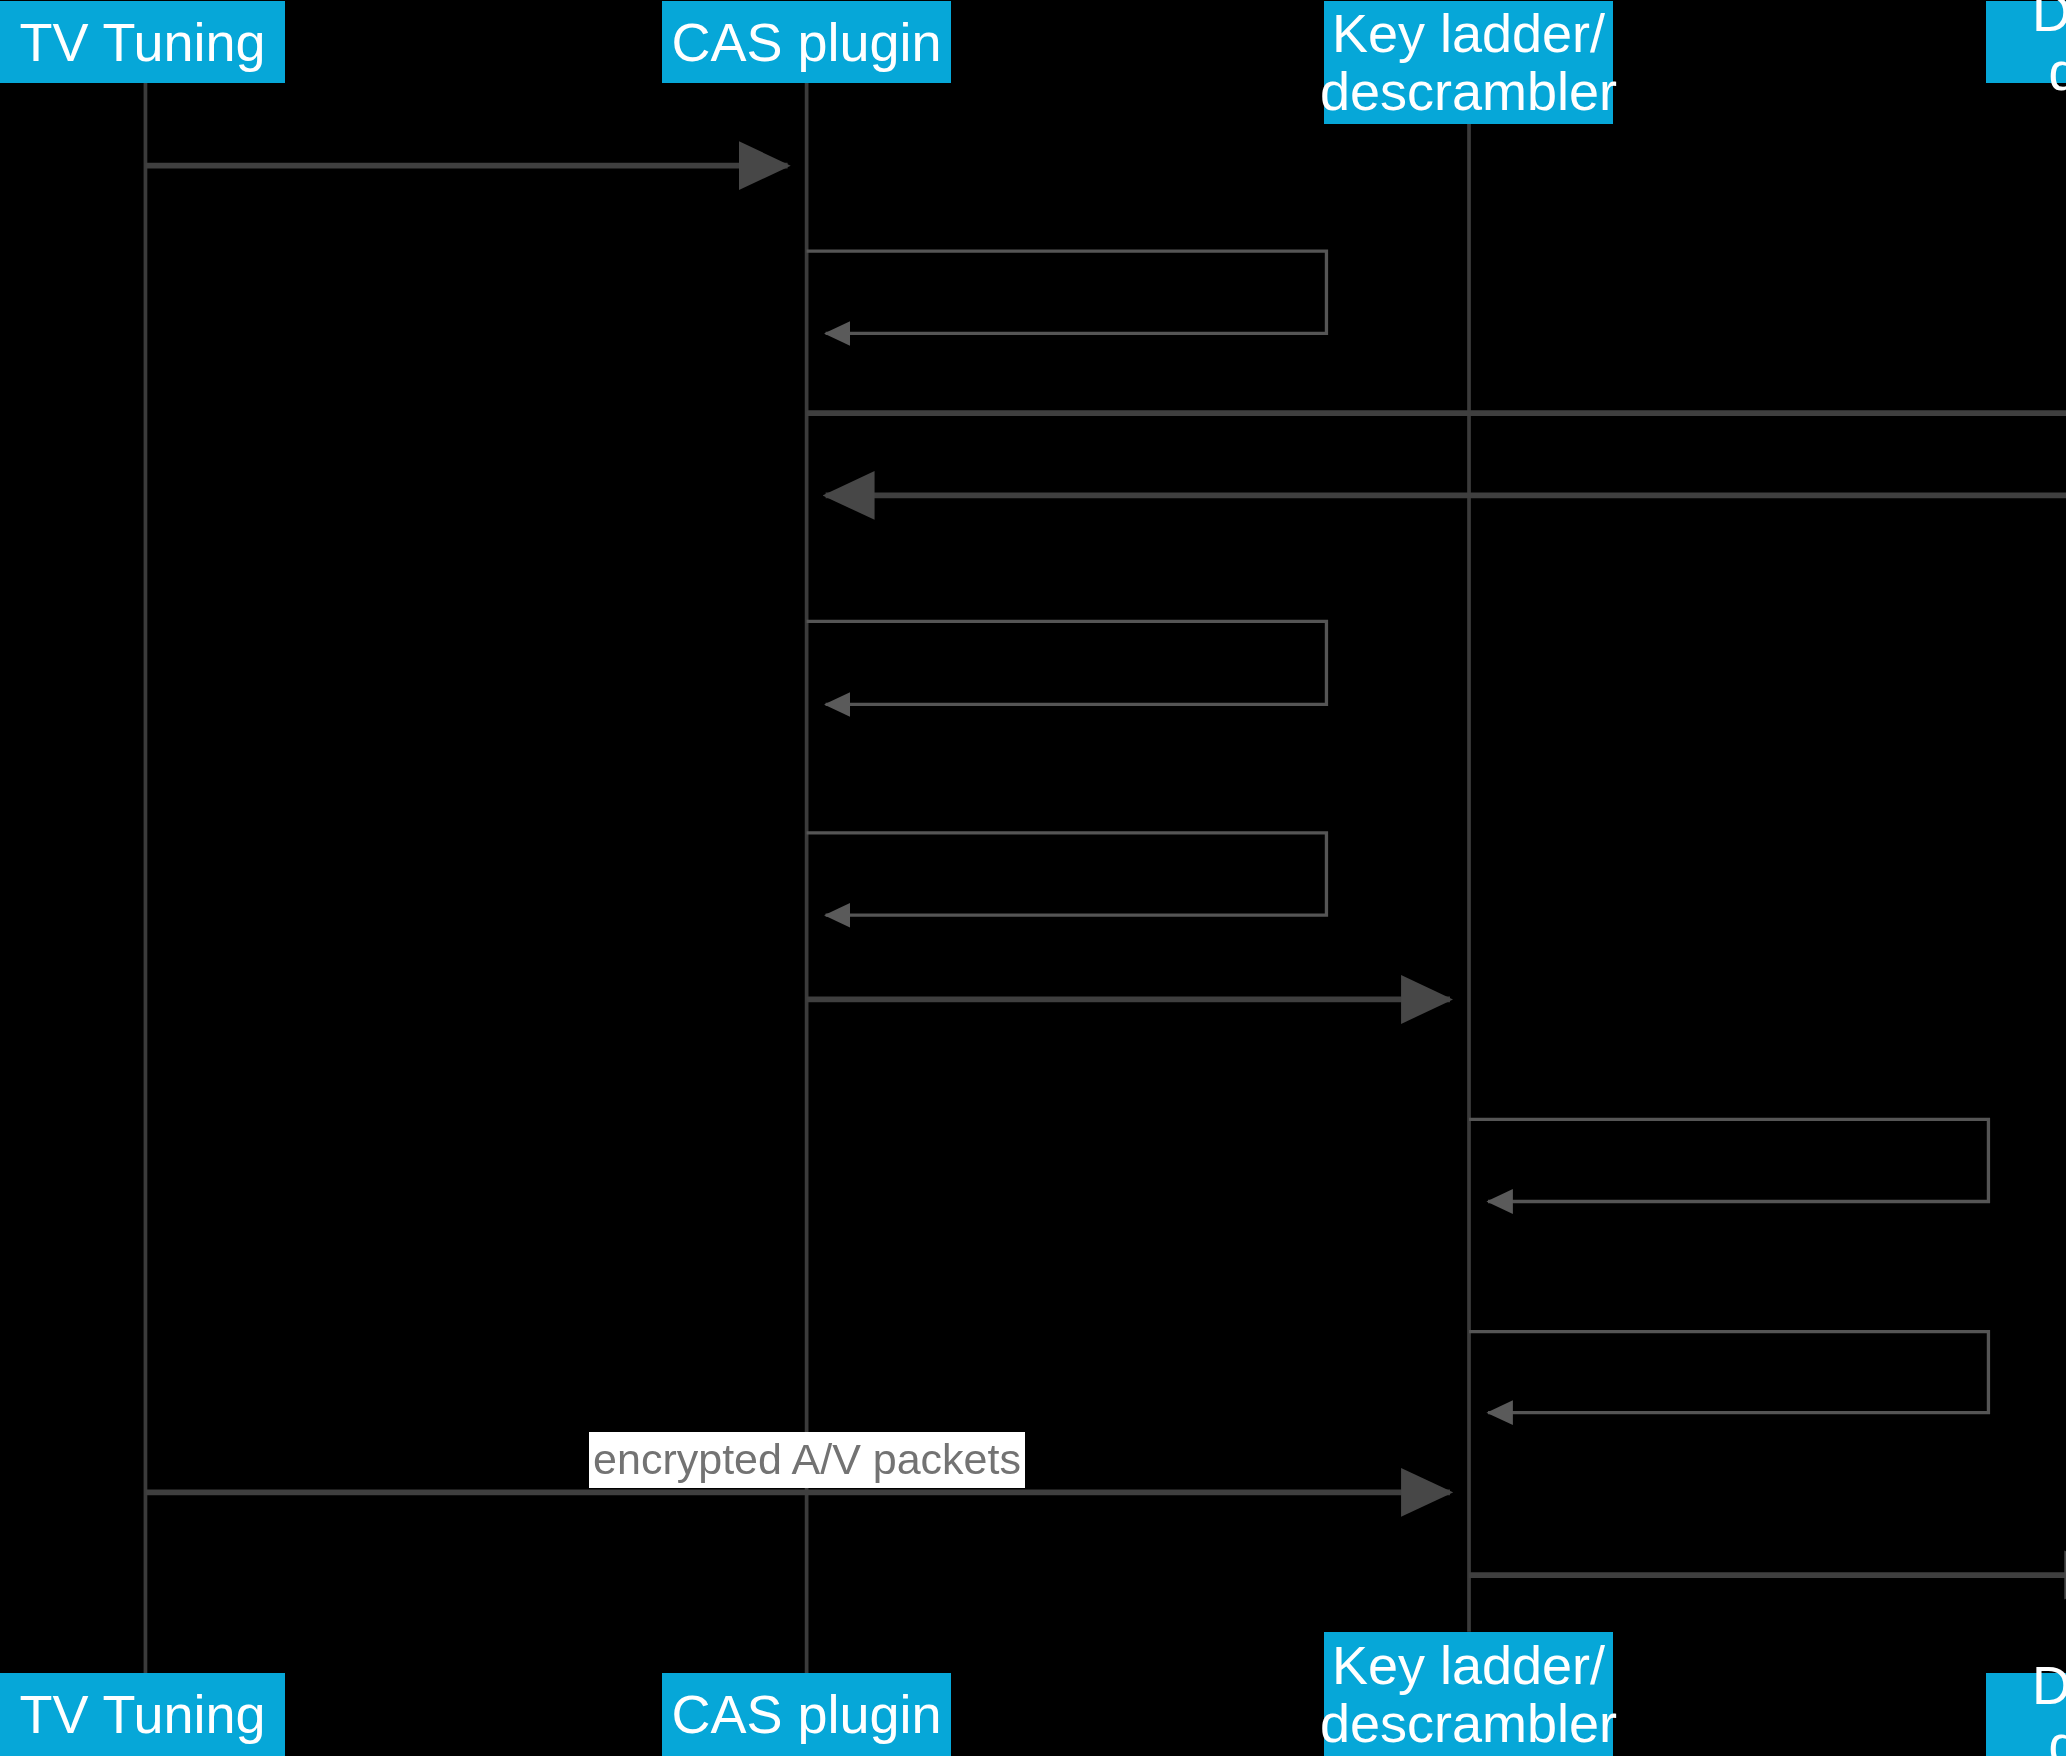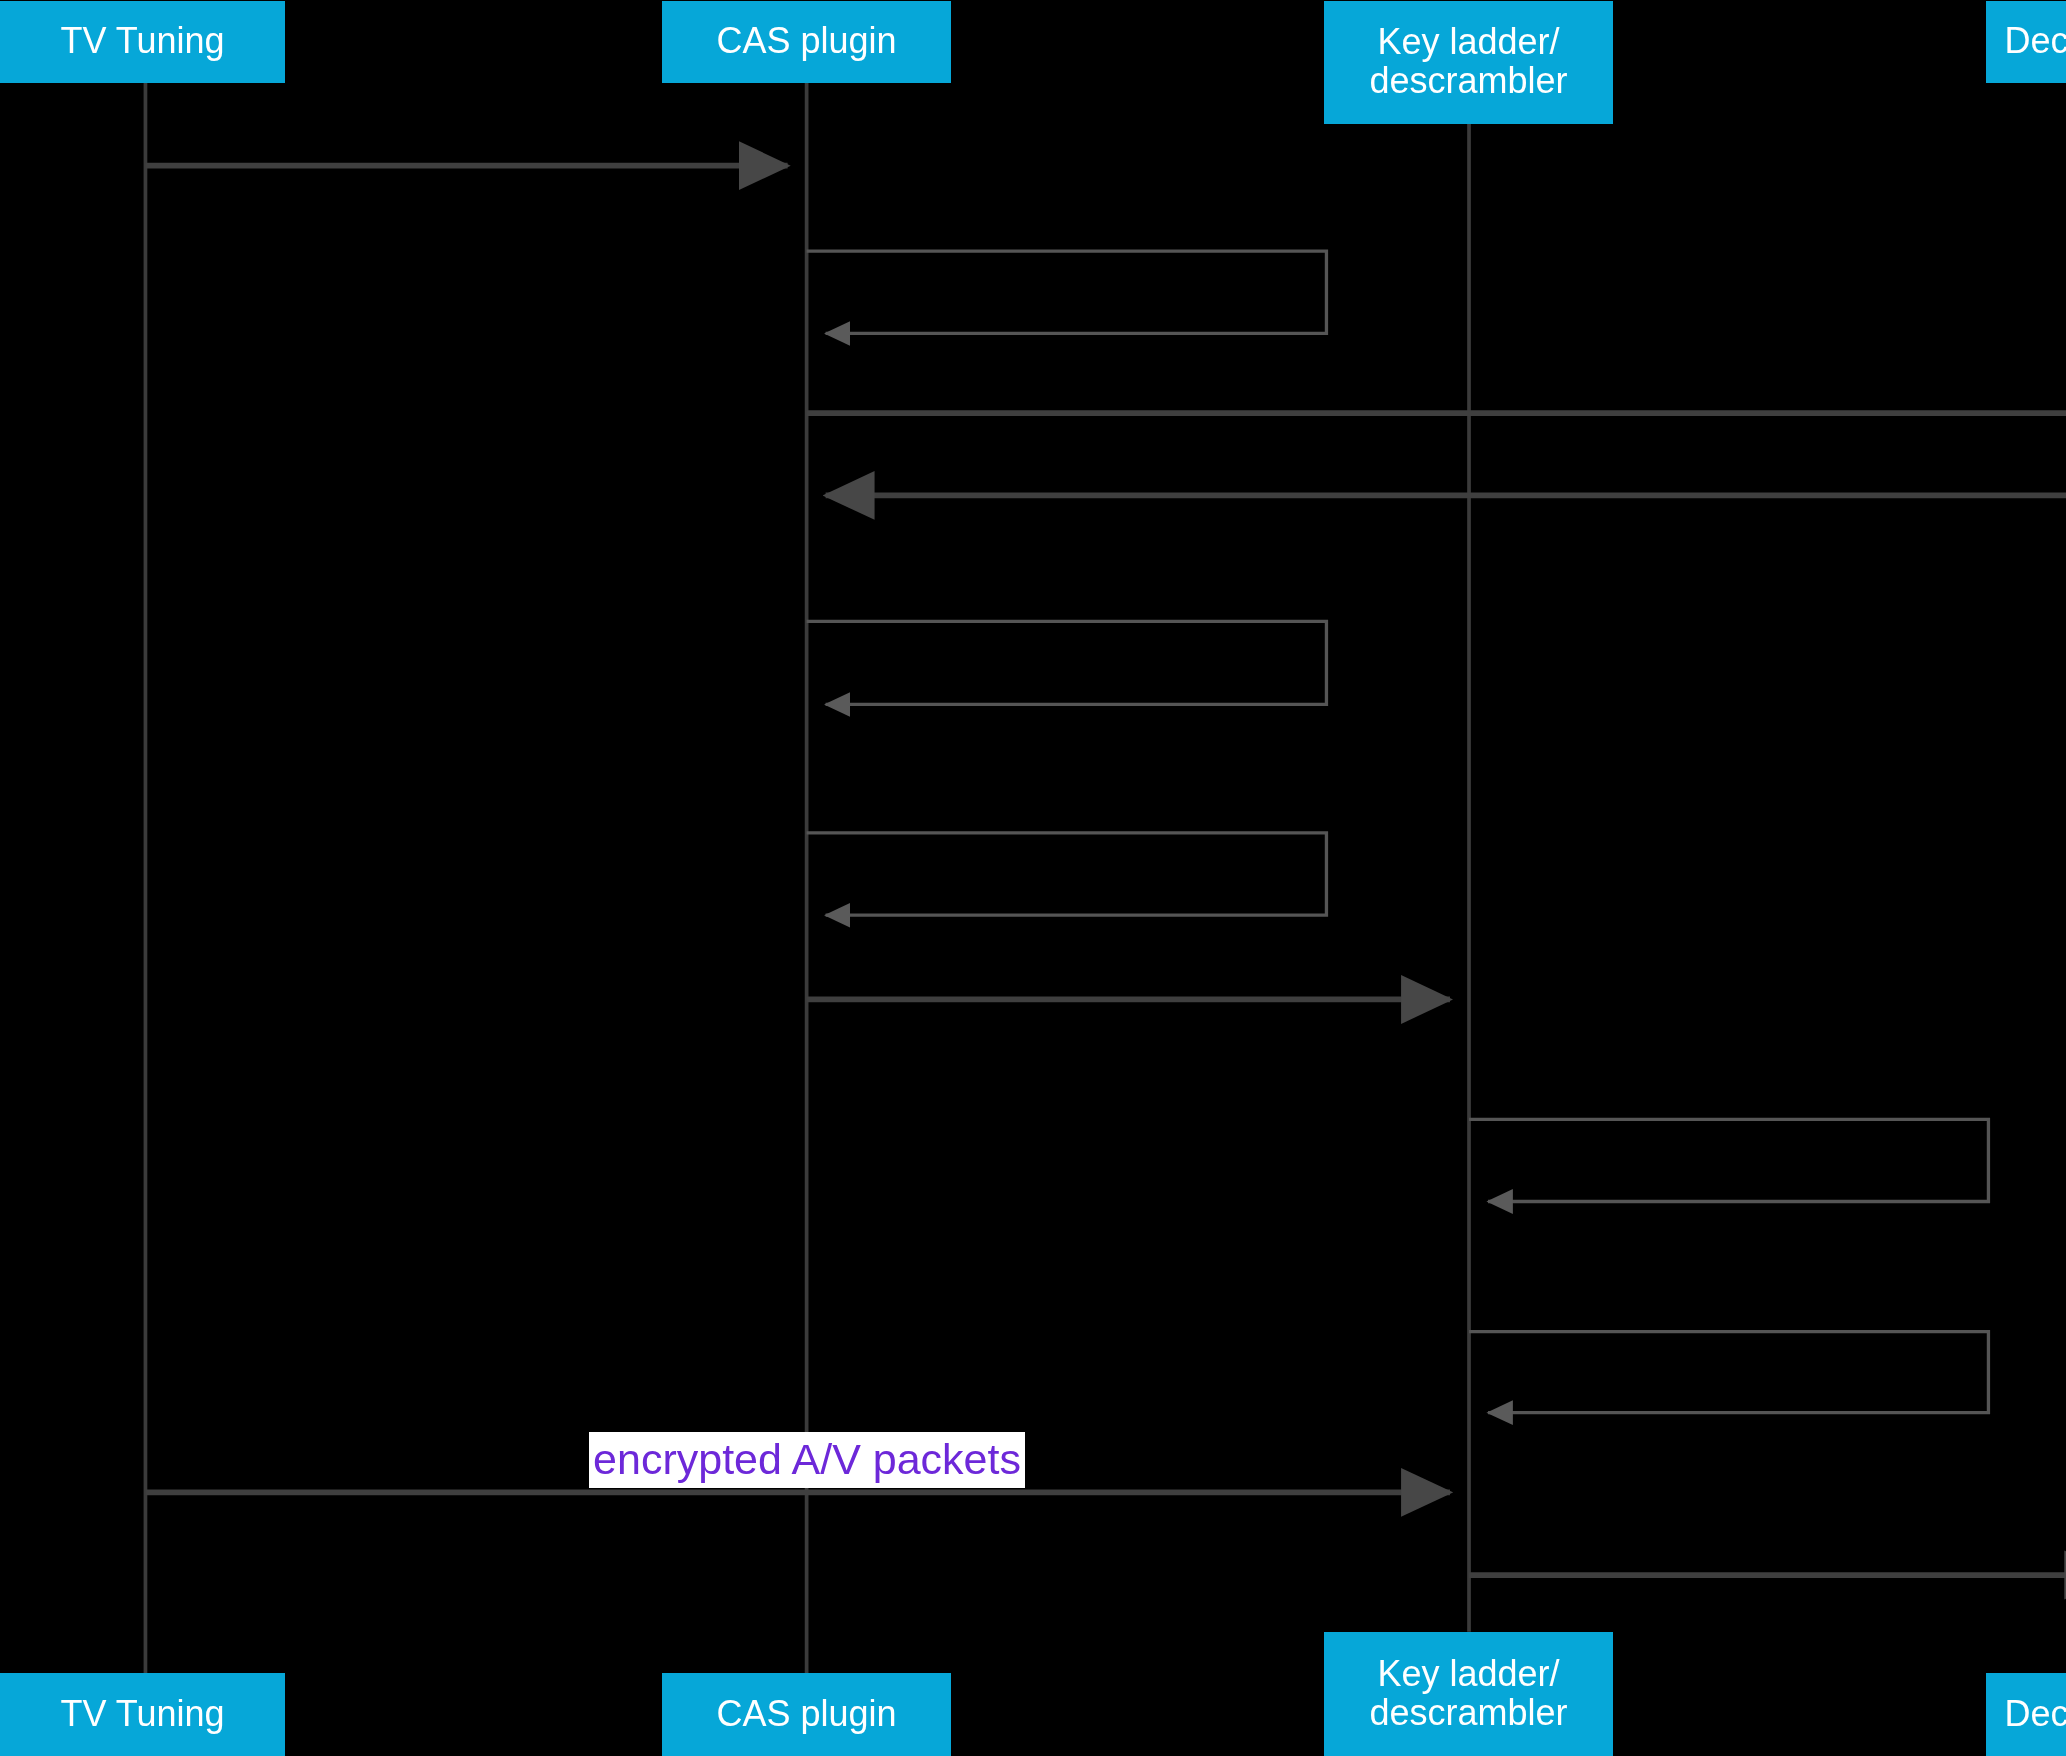"TV Tuning" .participant-label { font-size: 36px -> 54px }
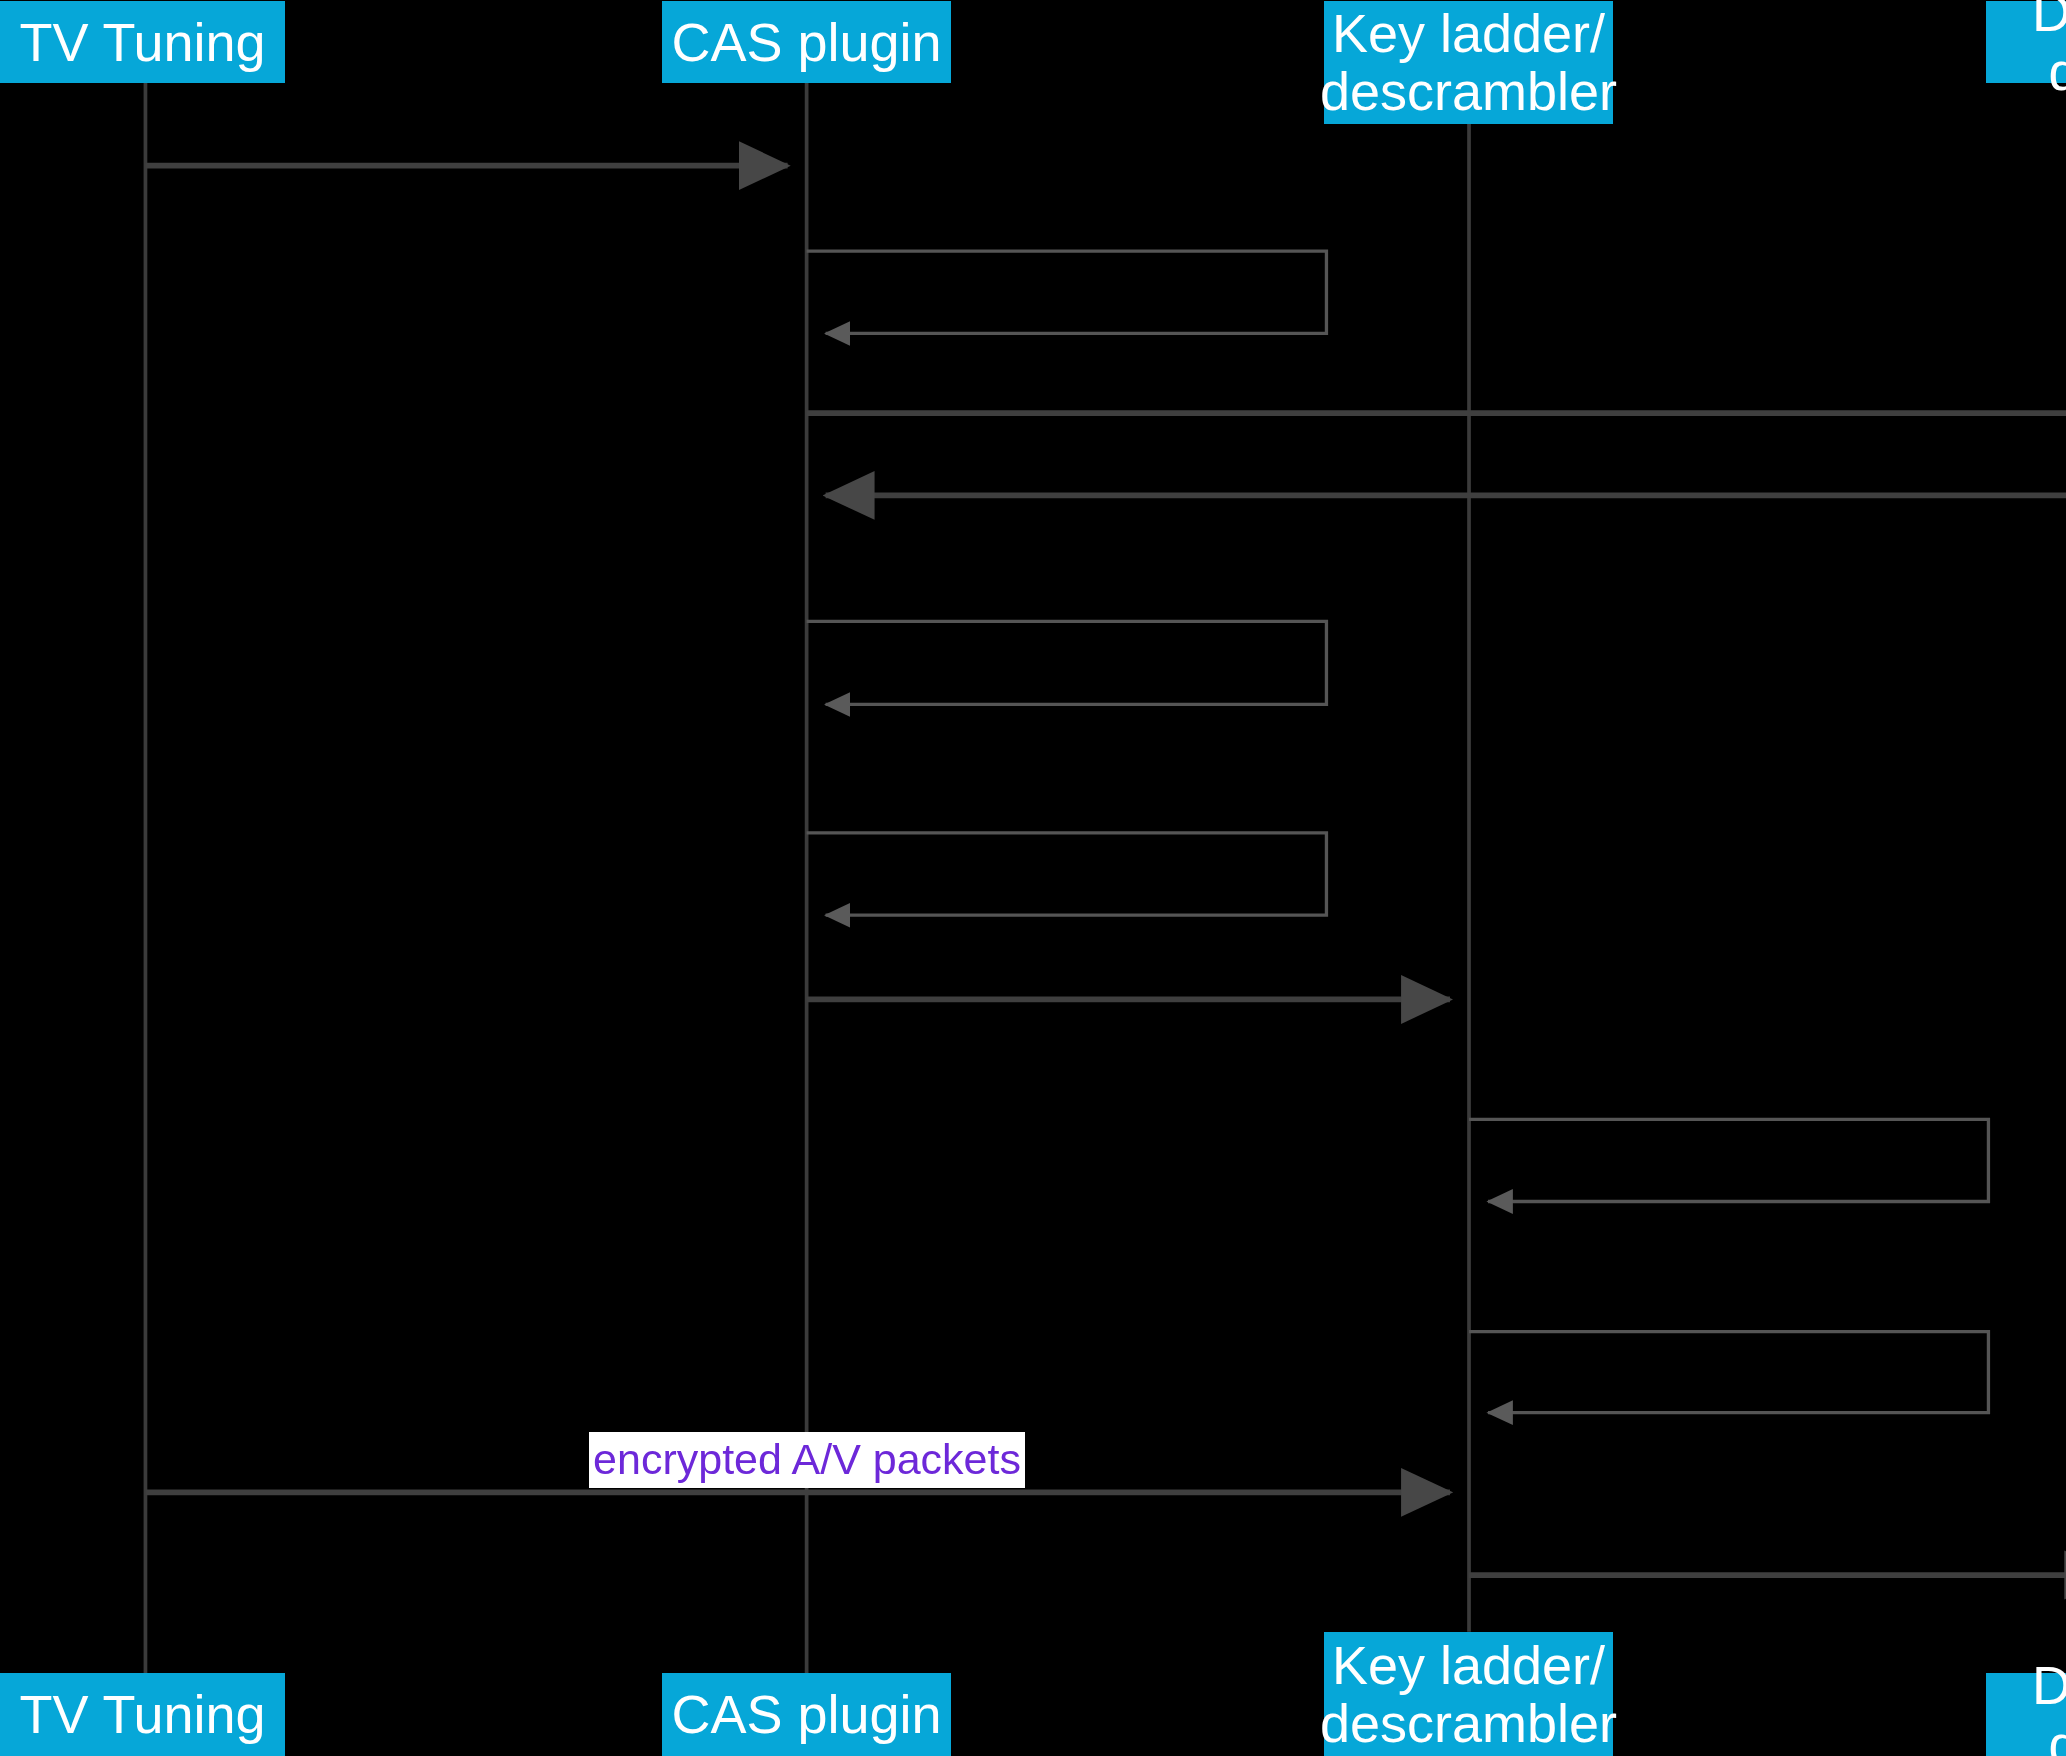"encrypted A/V packets" div.msg-label { color: #6d28d9 -> #737373 }
